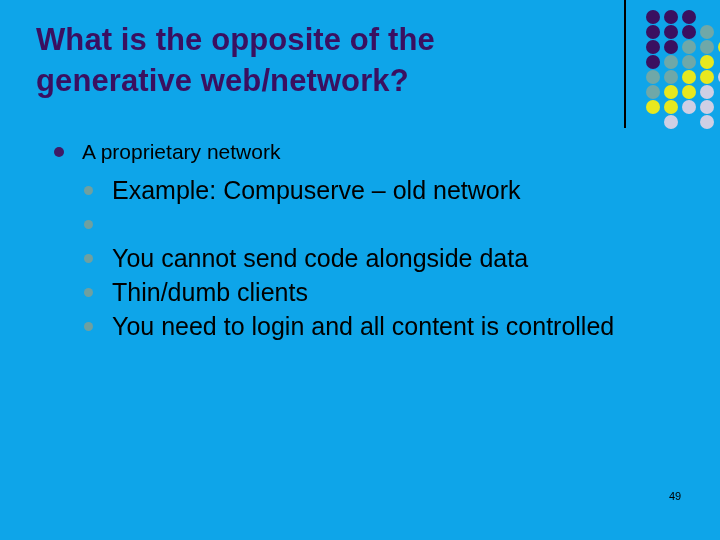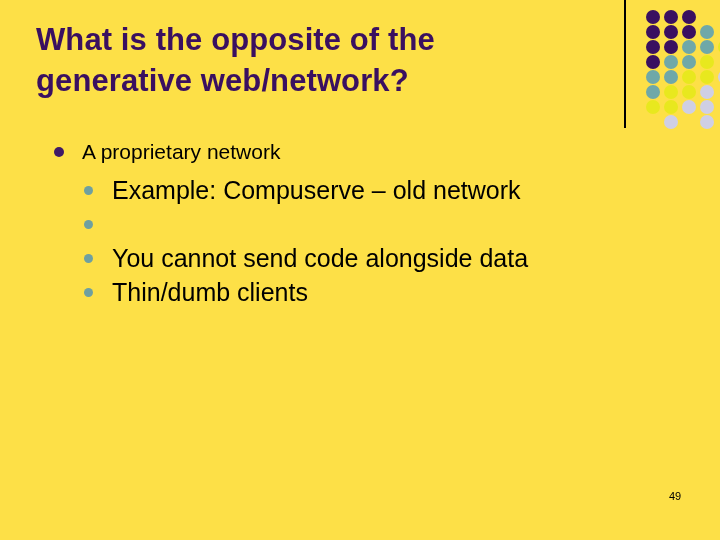"What is the opposite of" #slide { background: #fde047 -> #0ea5e9 }
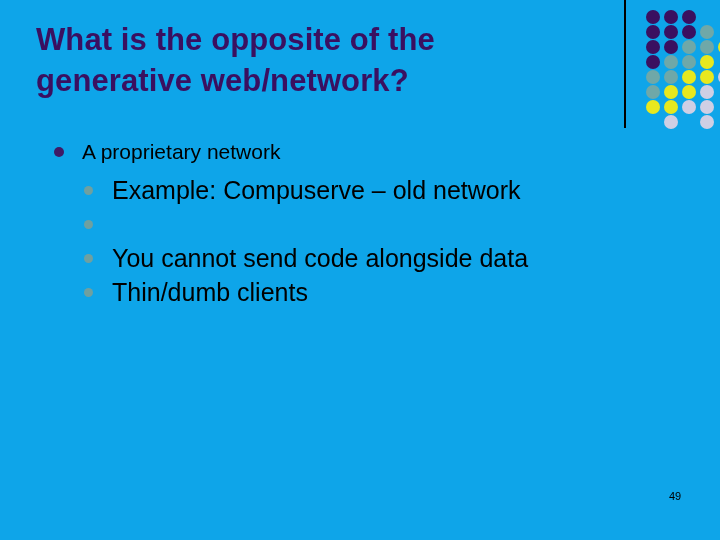"You need to login and" div.lvl2 { html: none -> <div> <span></span> <span>You need to login and all content is controlled</span> </div> }
